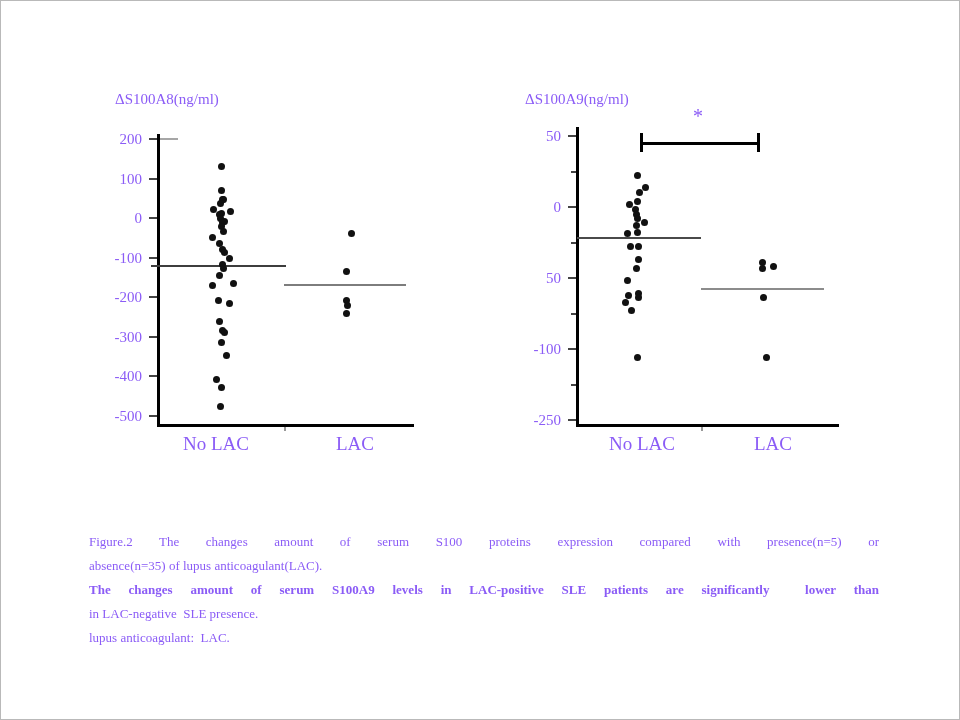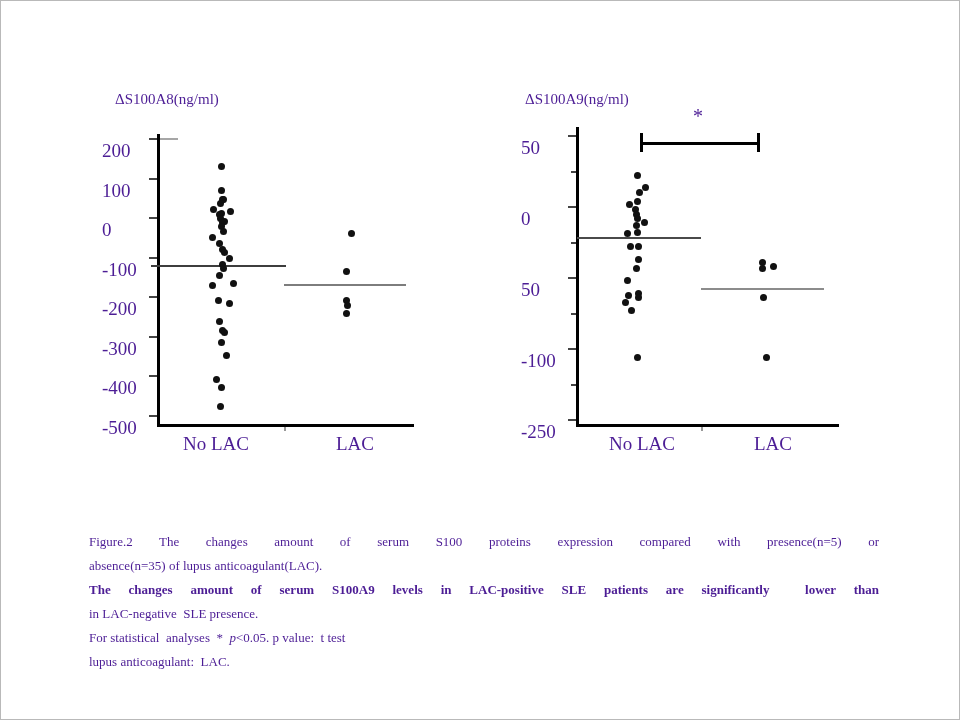"ΔS100A8(ng/ml)" #page { color: #4c1d95 -> #8b5cf6 }
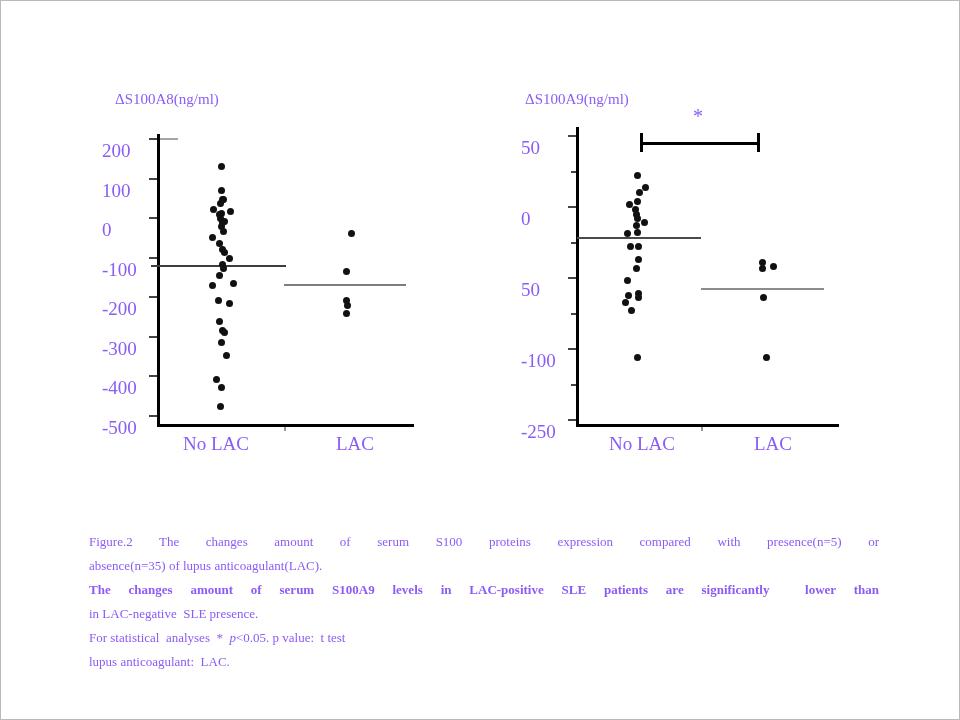"200" .tick-label { font-size: 19px -> 15px; margin-top: 12px -> none; text-align: none -> right }
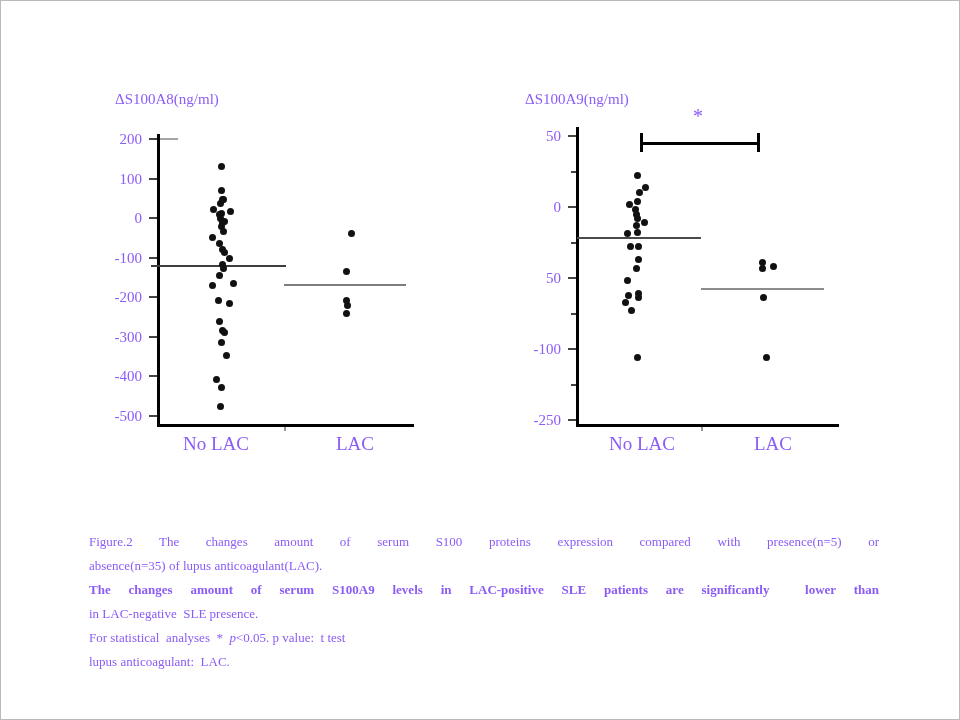"For statistical analyses * p<0.05." div.cap-line { html: <div><span>For statistical analyses * </span><span>p</span><span>&lt;0.05. p value: t test</span></div> -> none }
